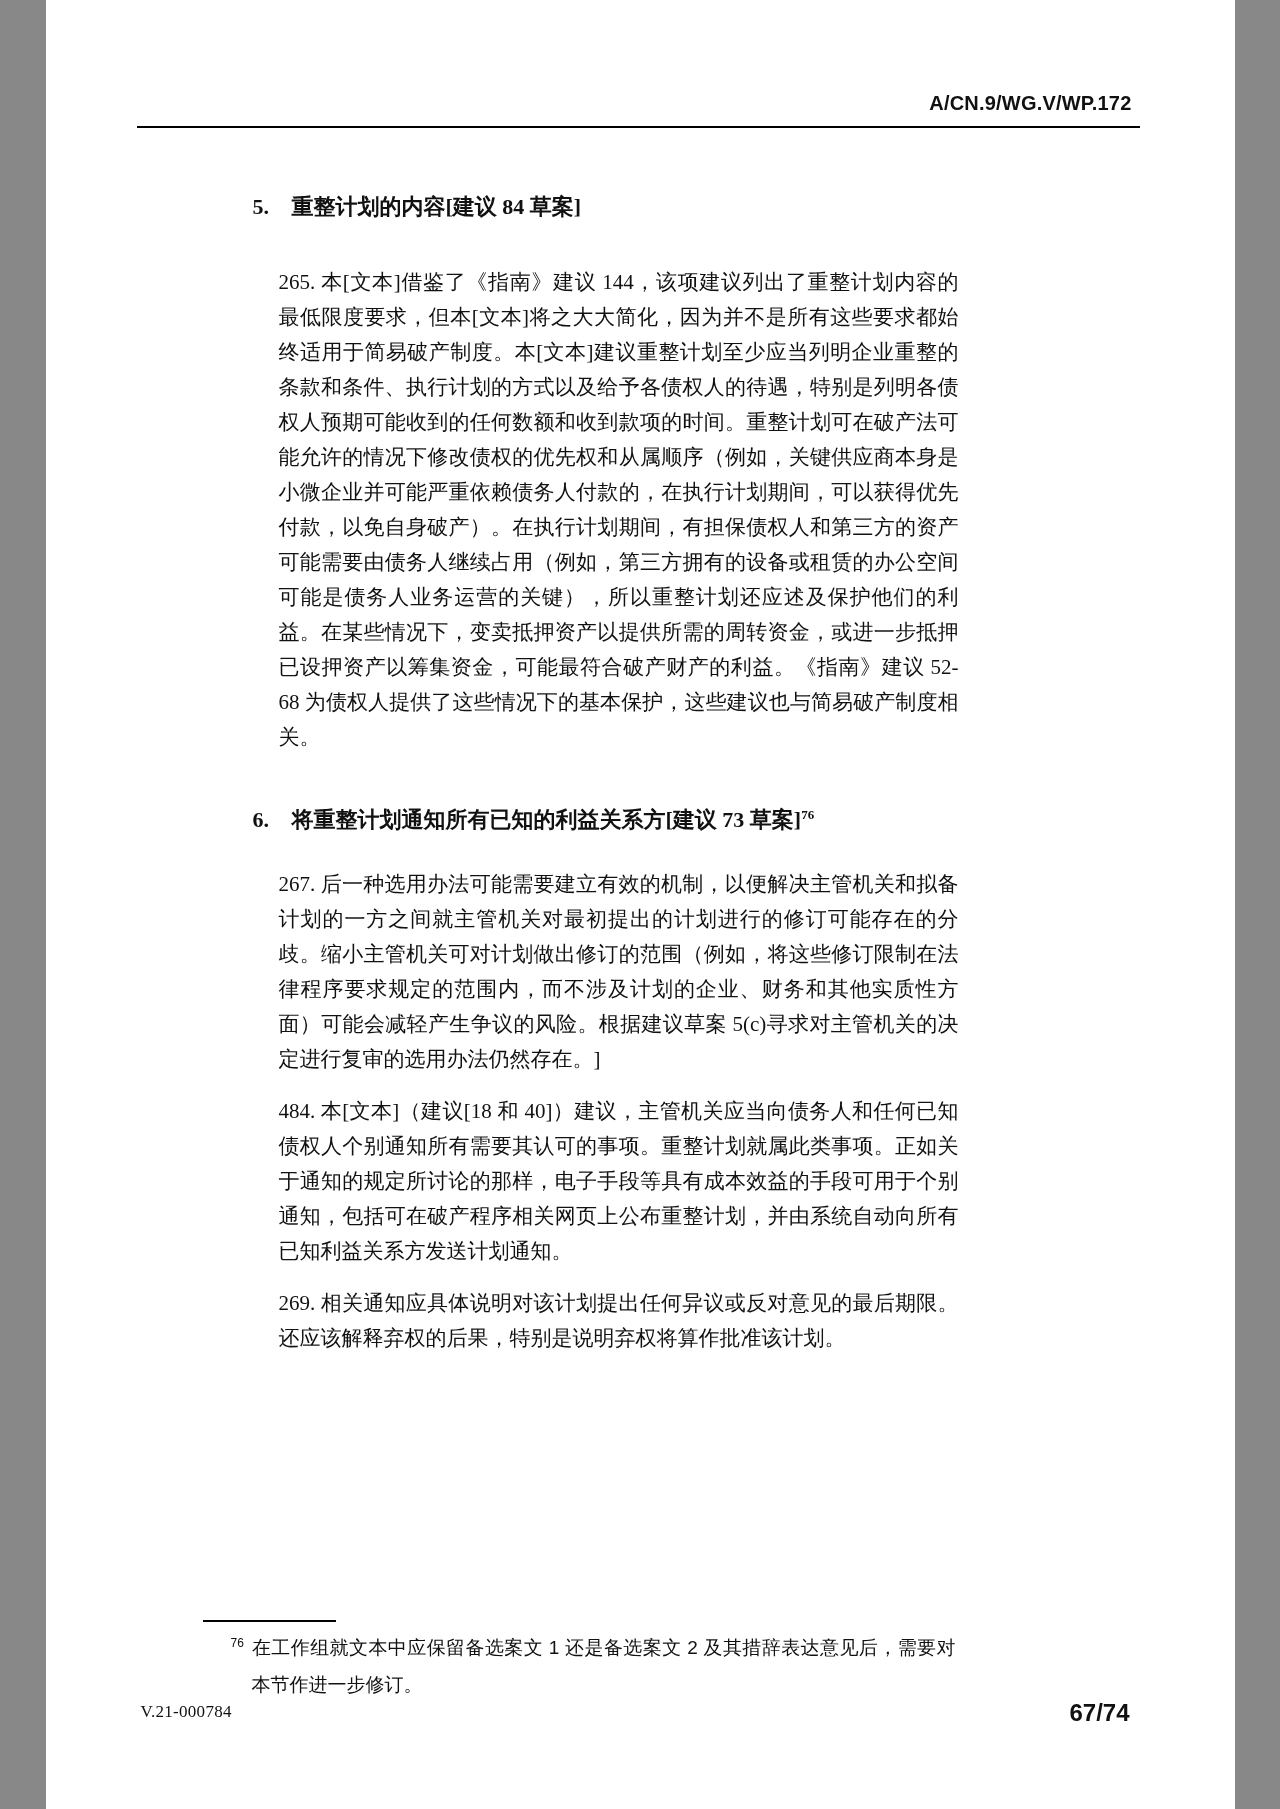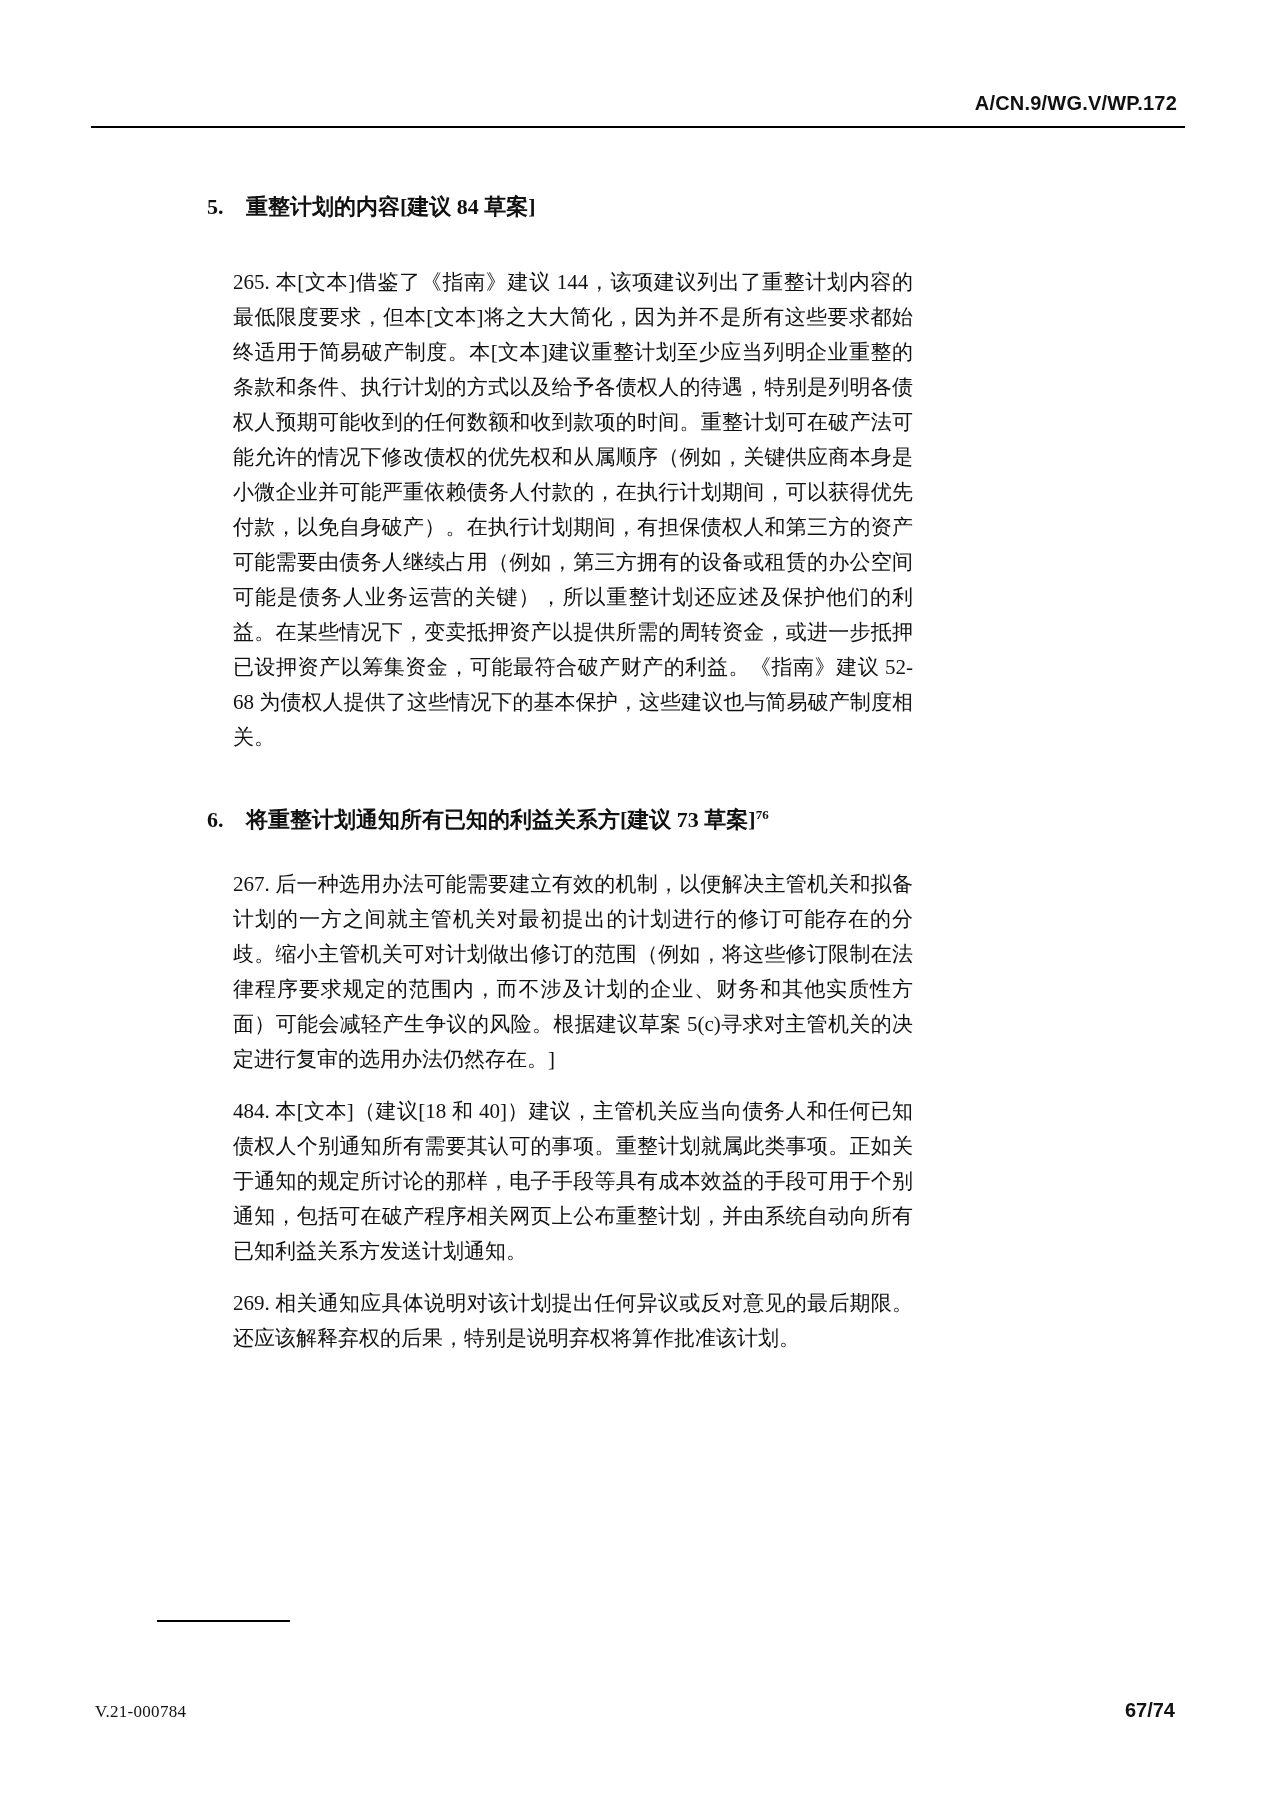"A/CN.9/WG.V/WP.172" .page { width: 1280px -> 1189px }
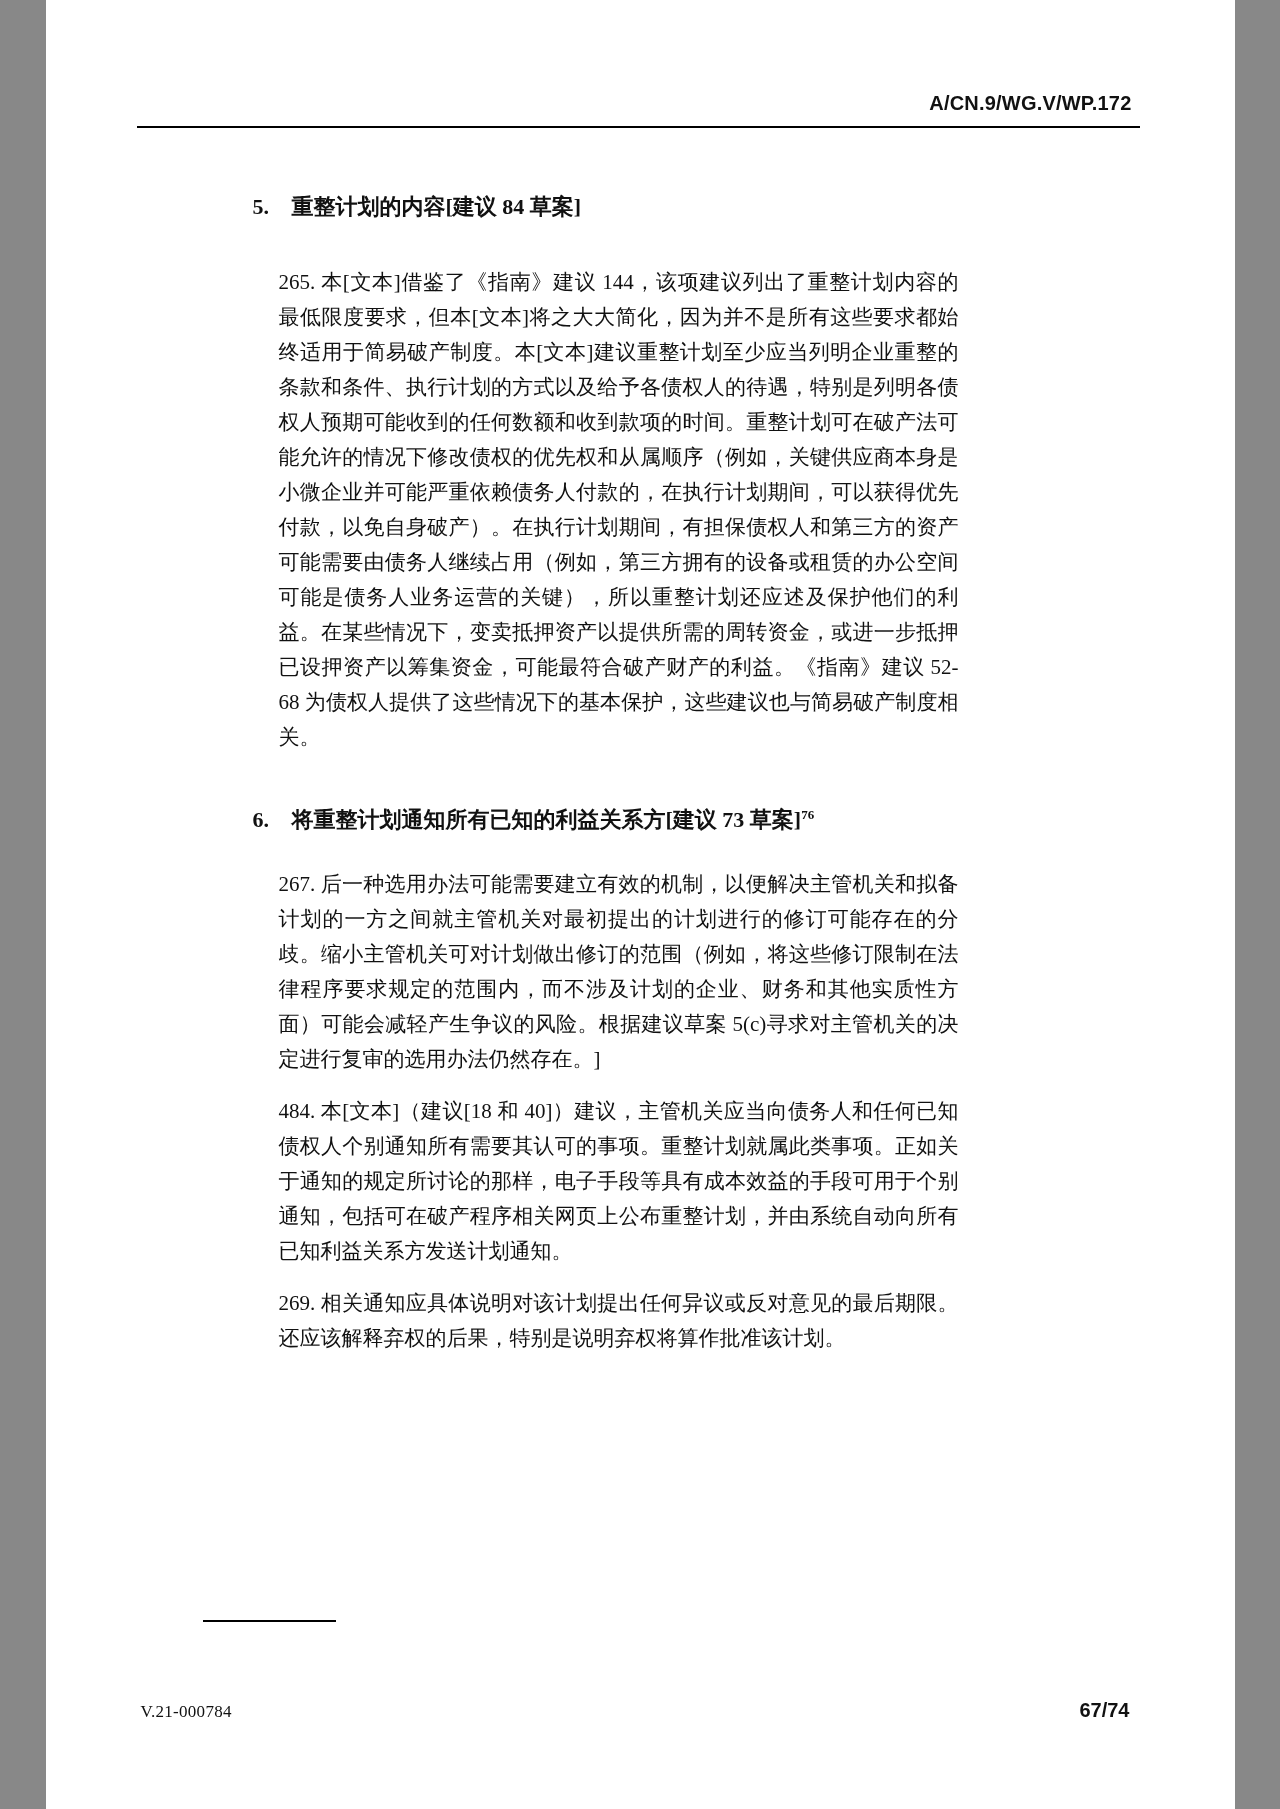"76 在工作组就文本中应保留备选案文 1 还是备选案文 2" div.footnote { html: none -> <div> <span> <sup>76</sup><span>在工作组就文本中应保留备选案文 1 还是备选案文 2 及其措辞表达意见后，需要对本节作进一步修订。</span> </span> </div> }
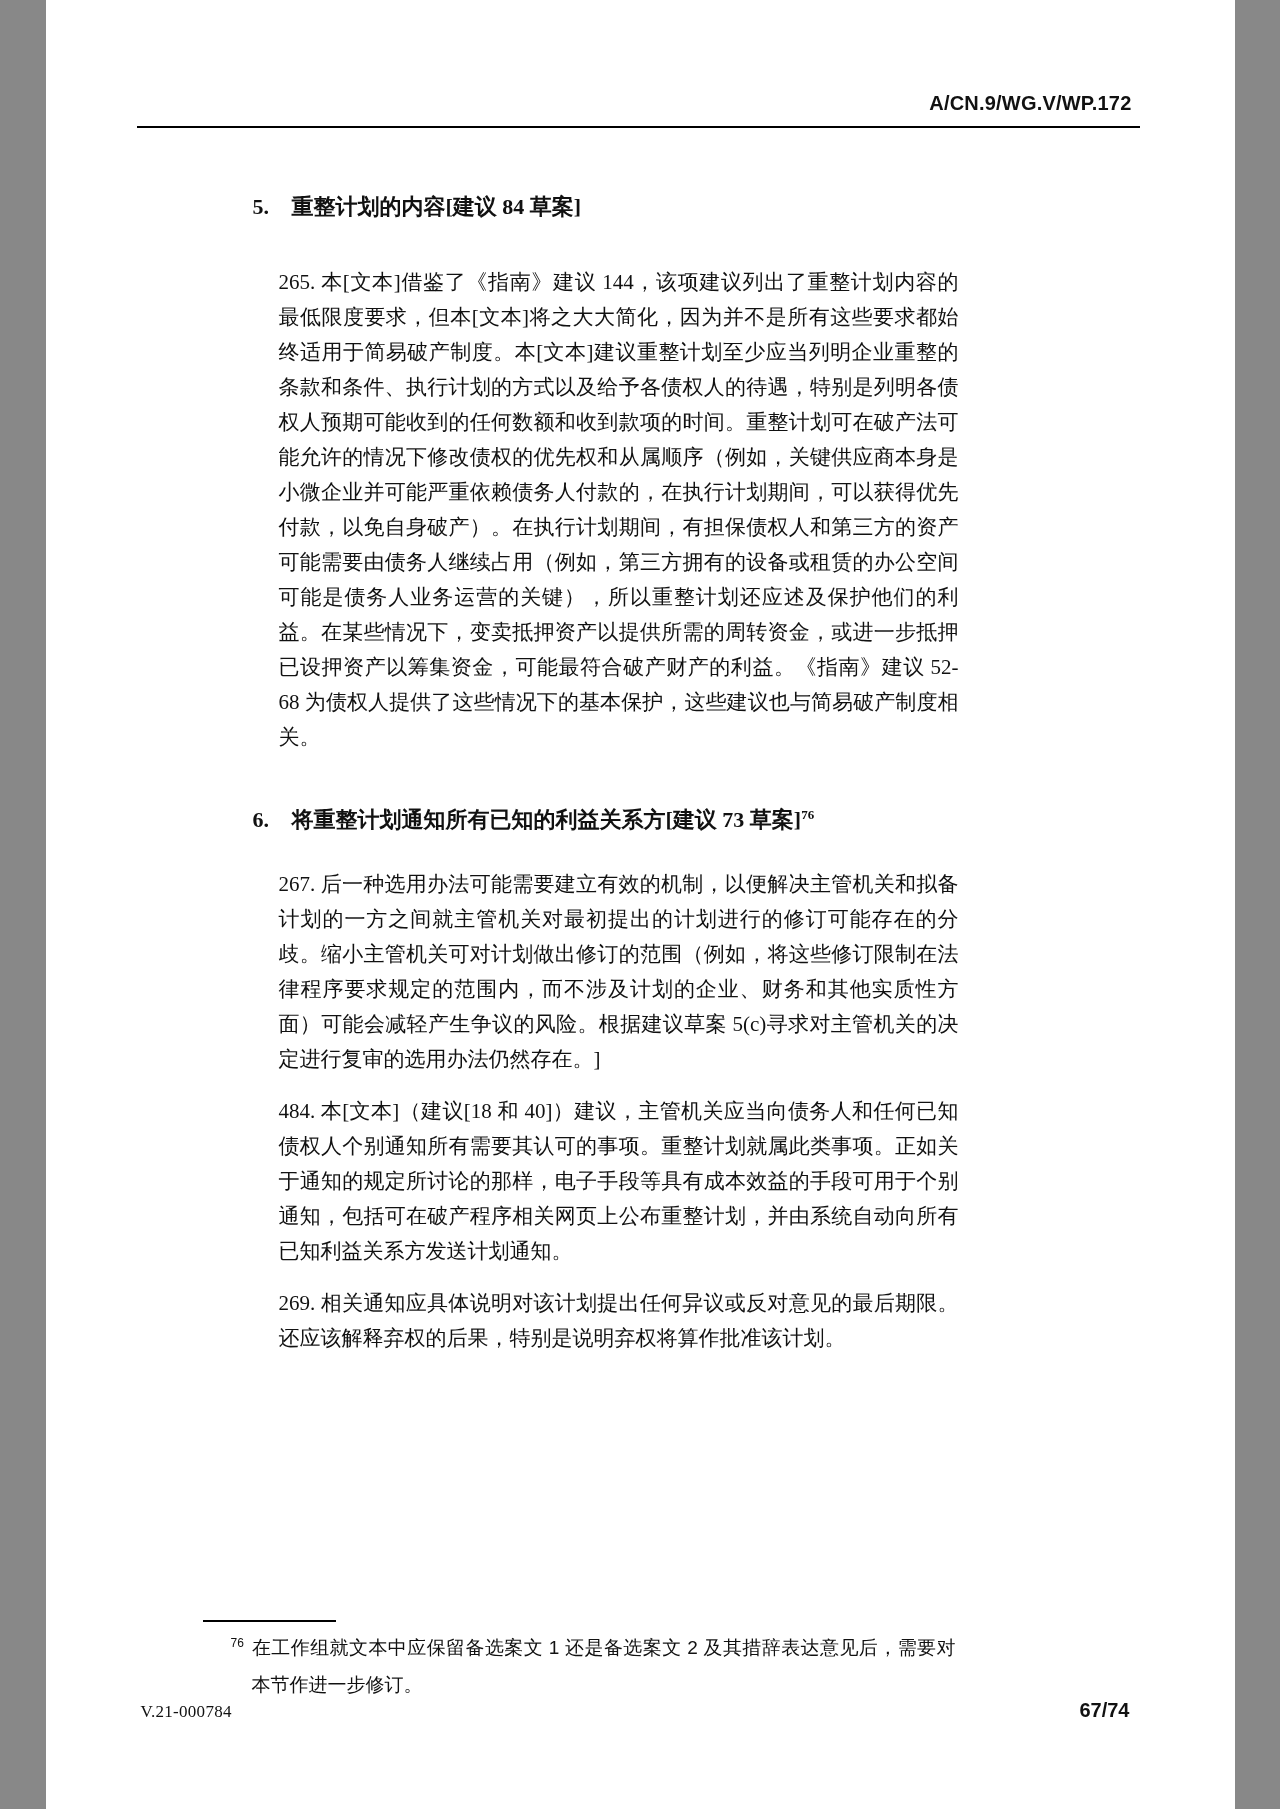"67/74" .footer-right { font-size: 20px -> 24px }
